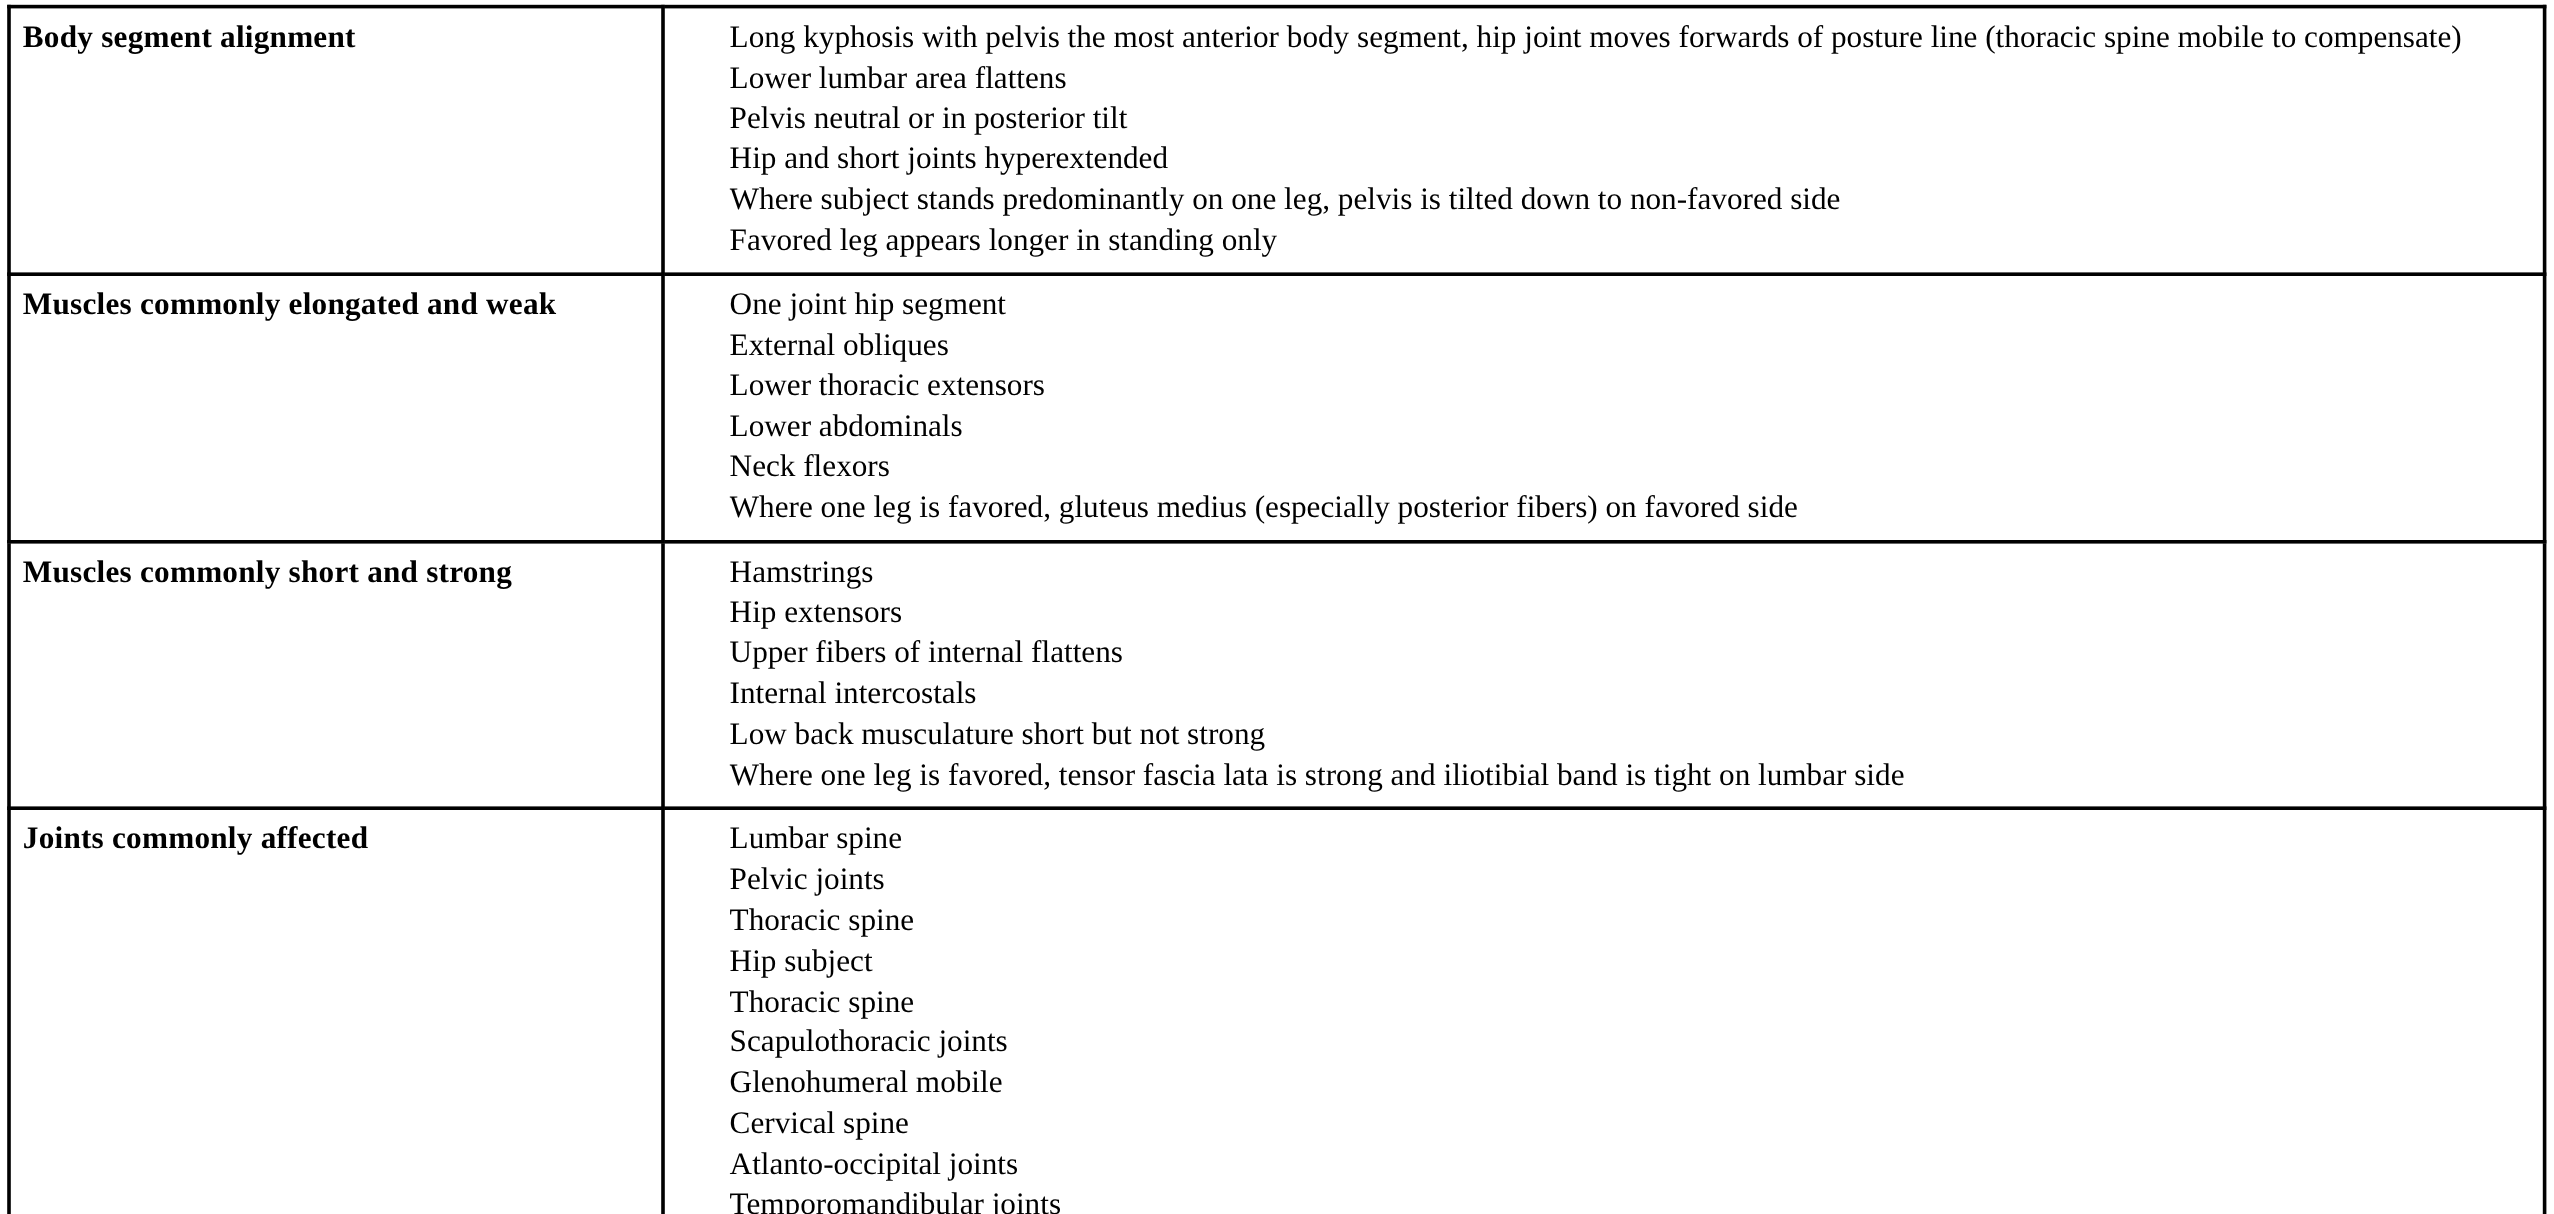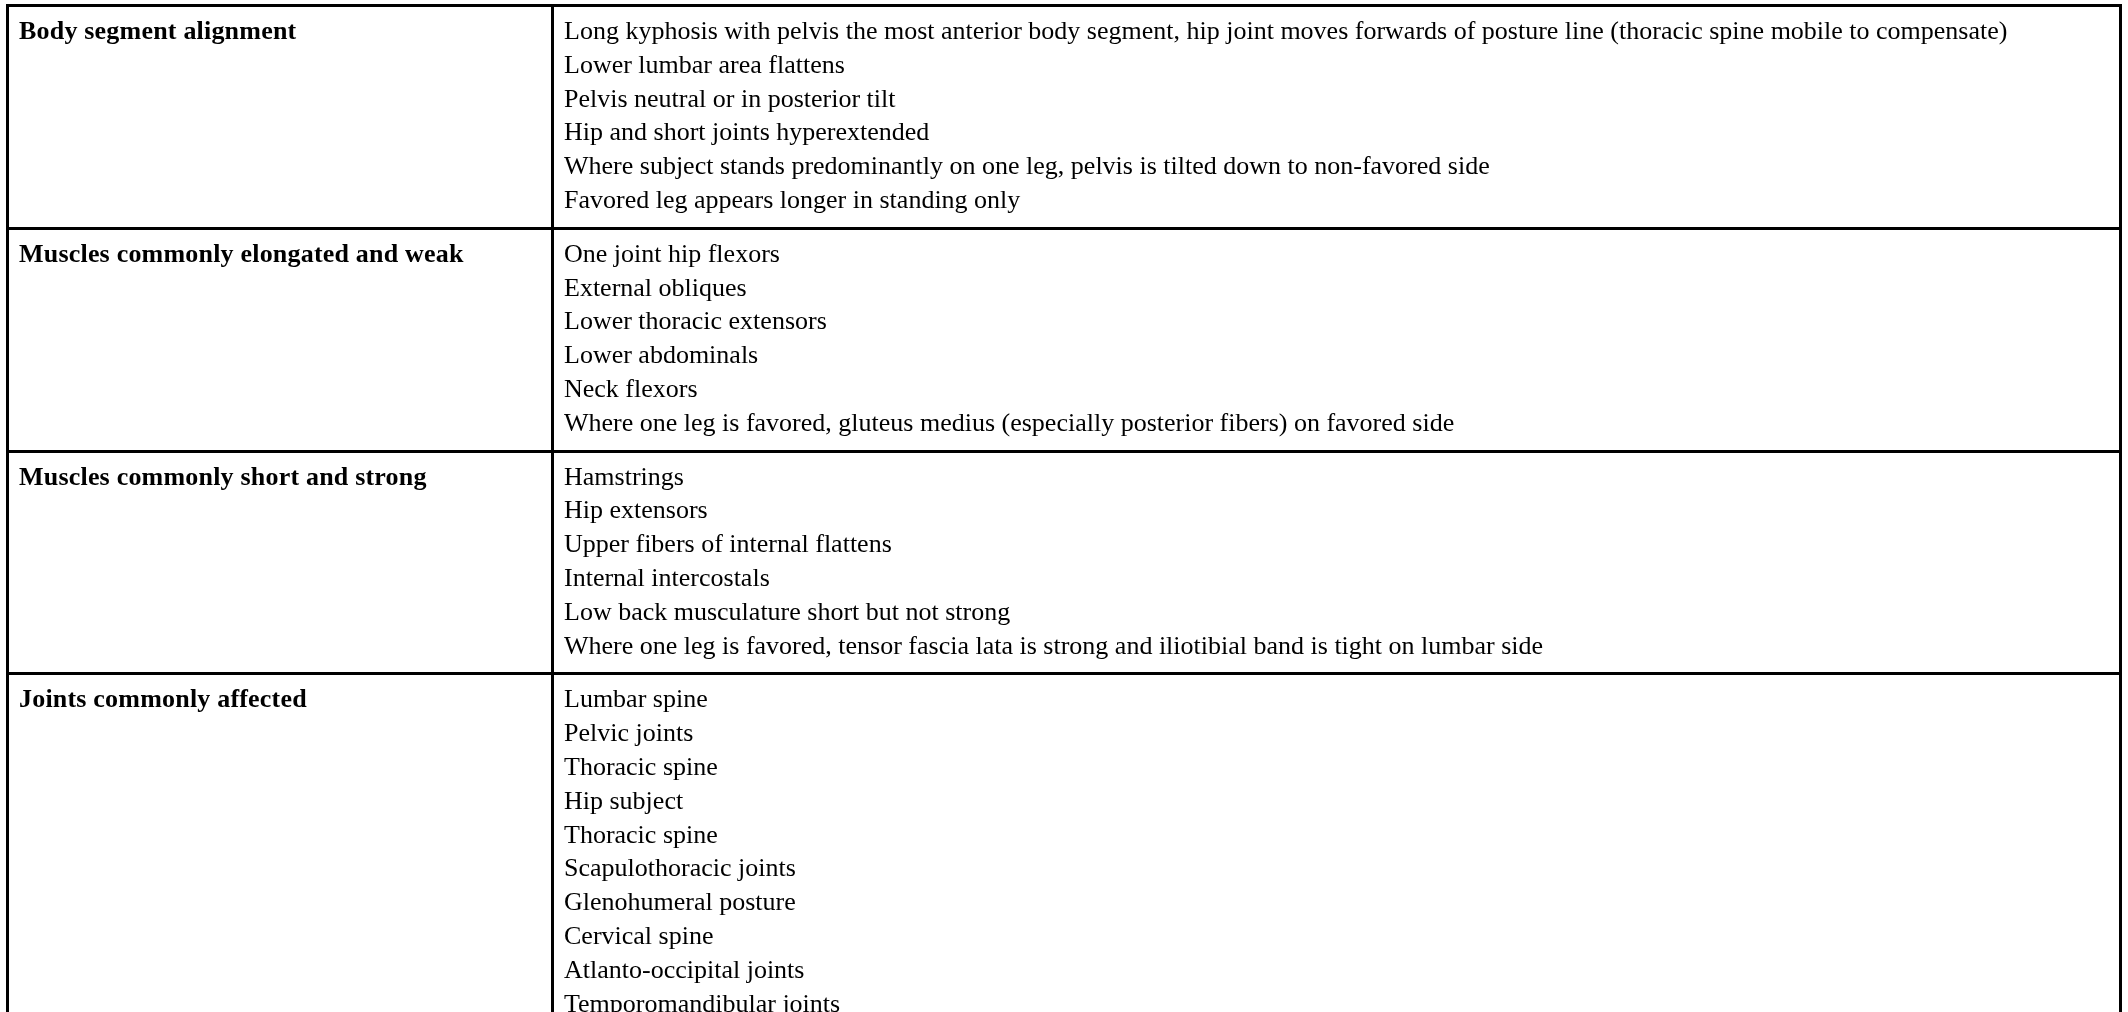"Long kyphosis with pelvis the" td.content-cell .line { margin-left: none -> 44px }
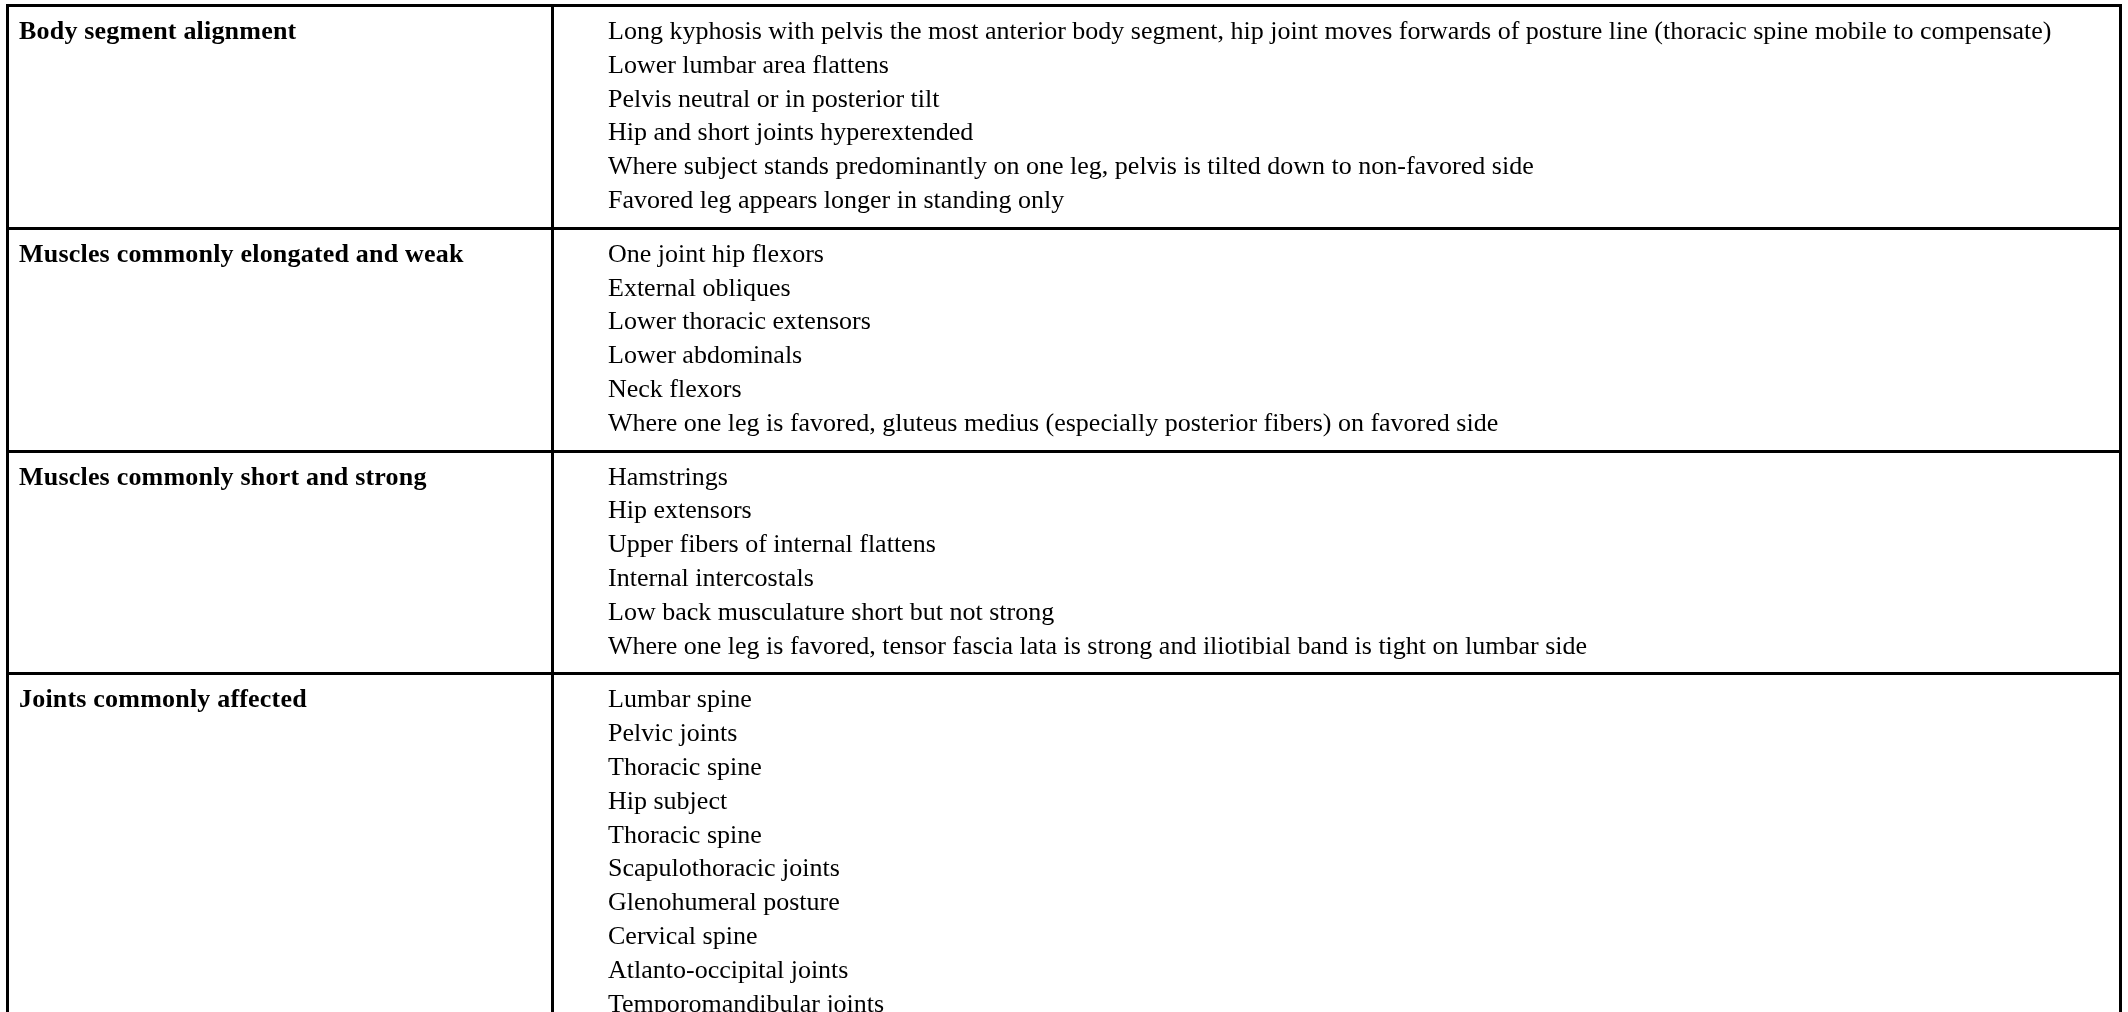"One joint hip flexors" div.line { text: flexors -> segment }
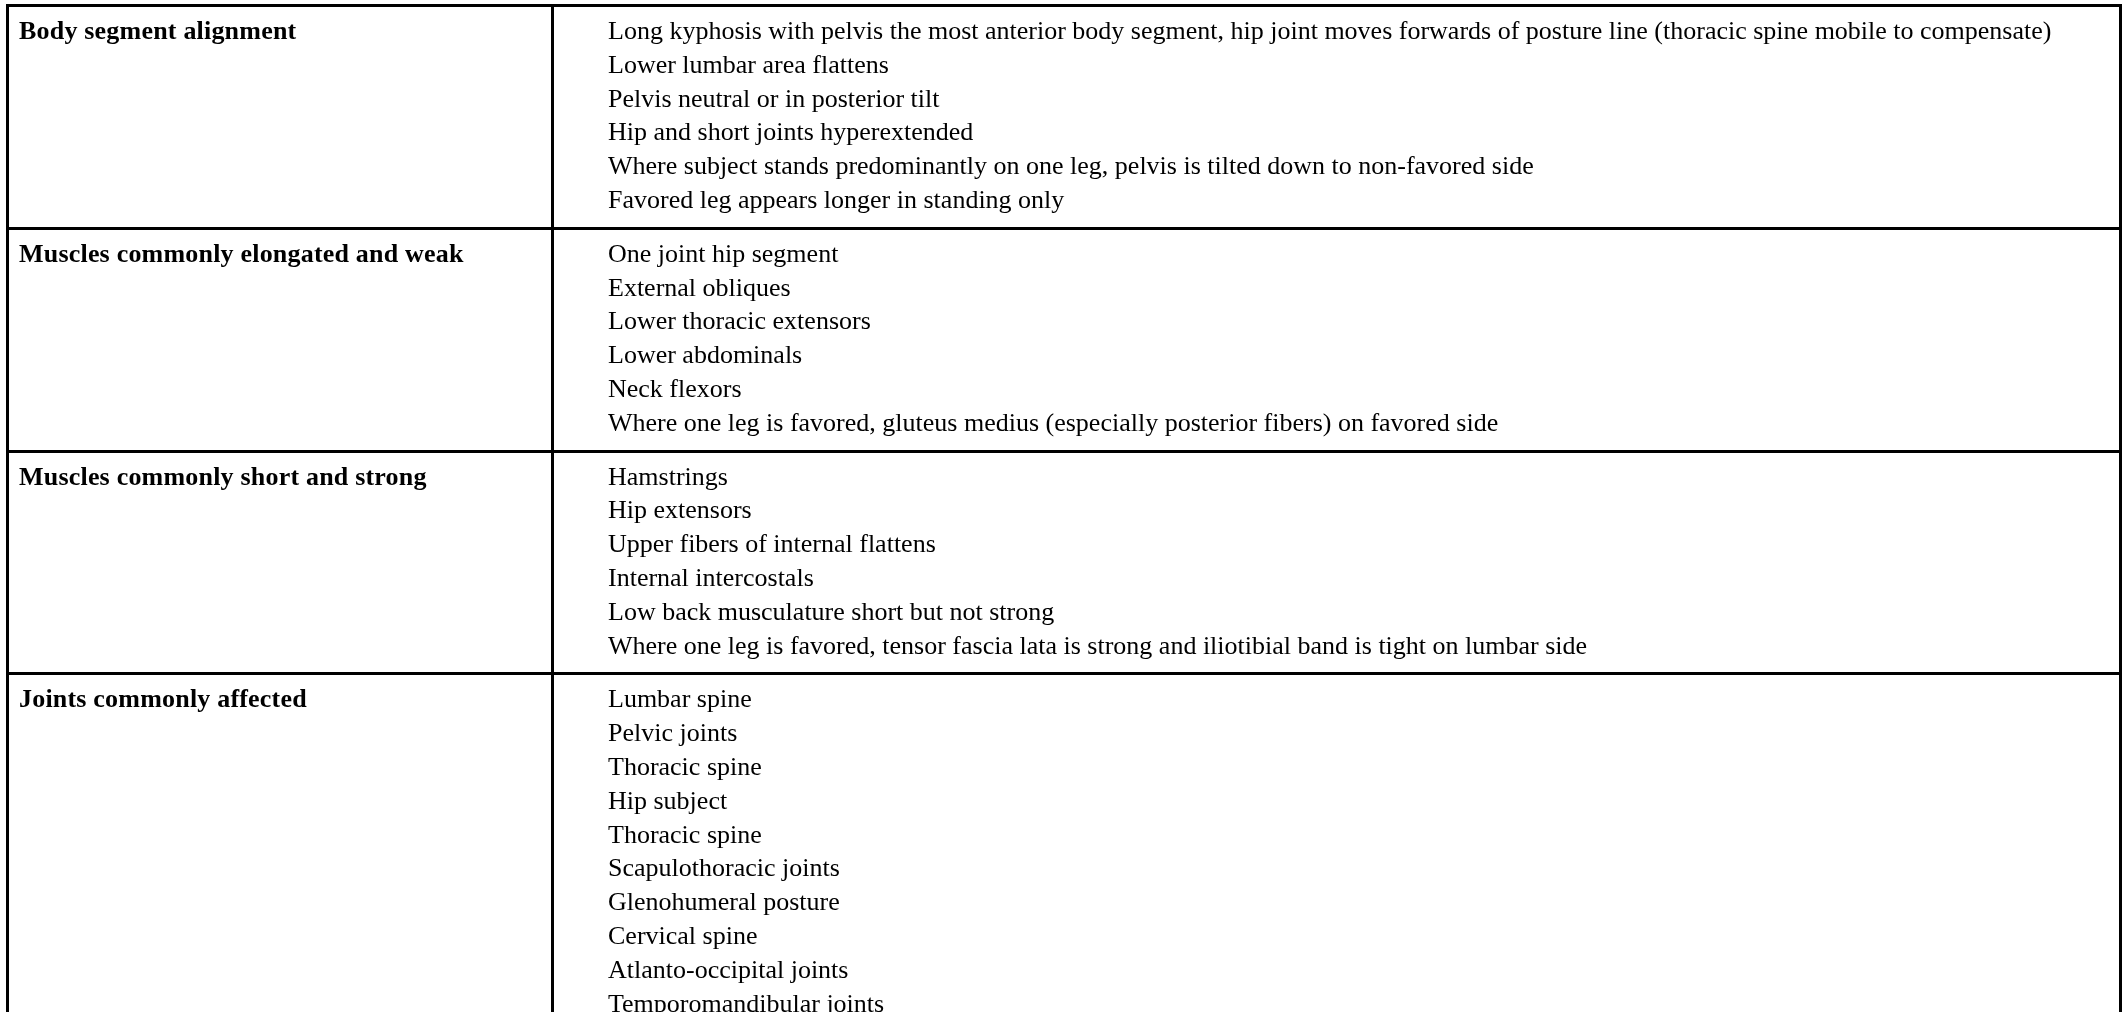"Glenohumeral posture" div.line { text: posture -> mobile }
